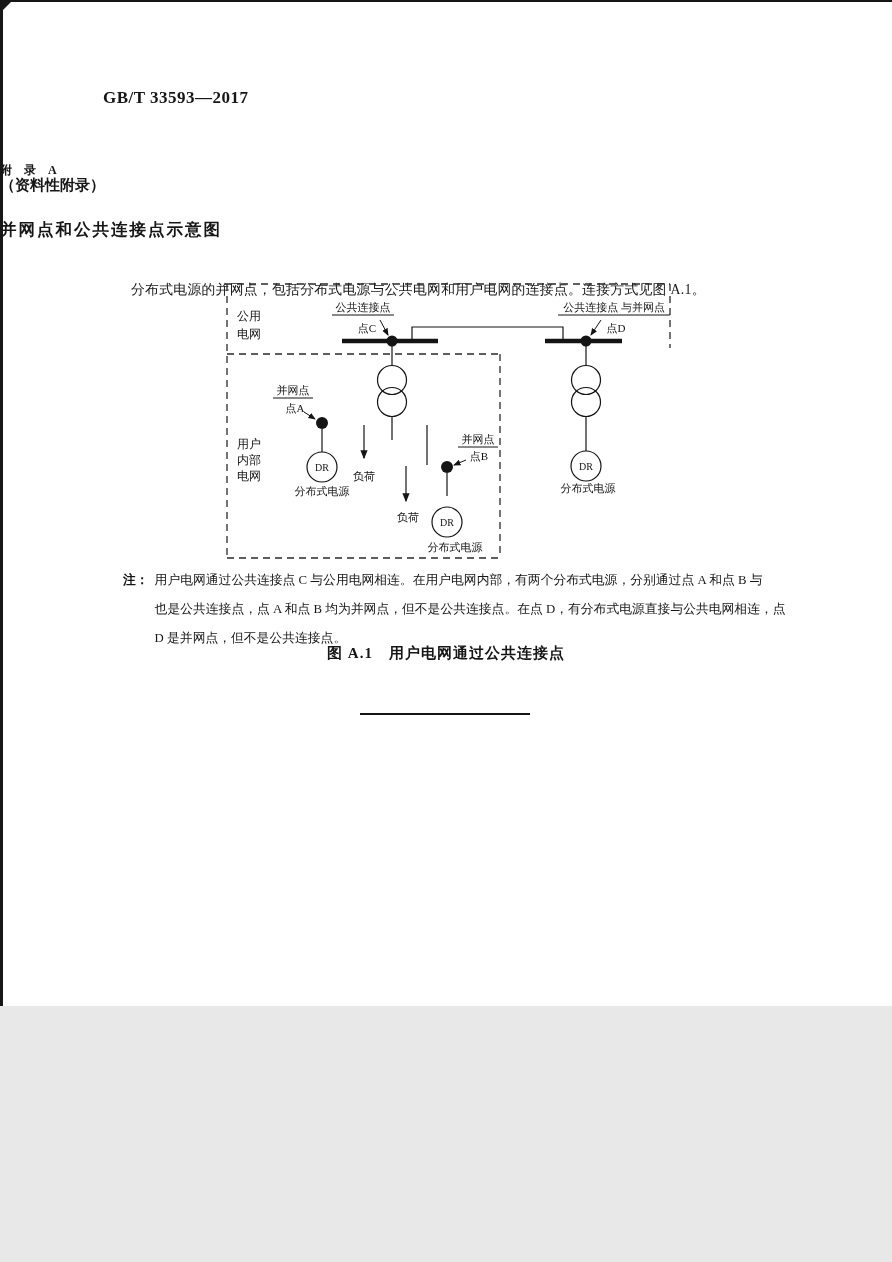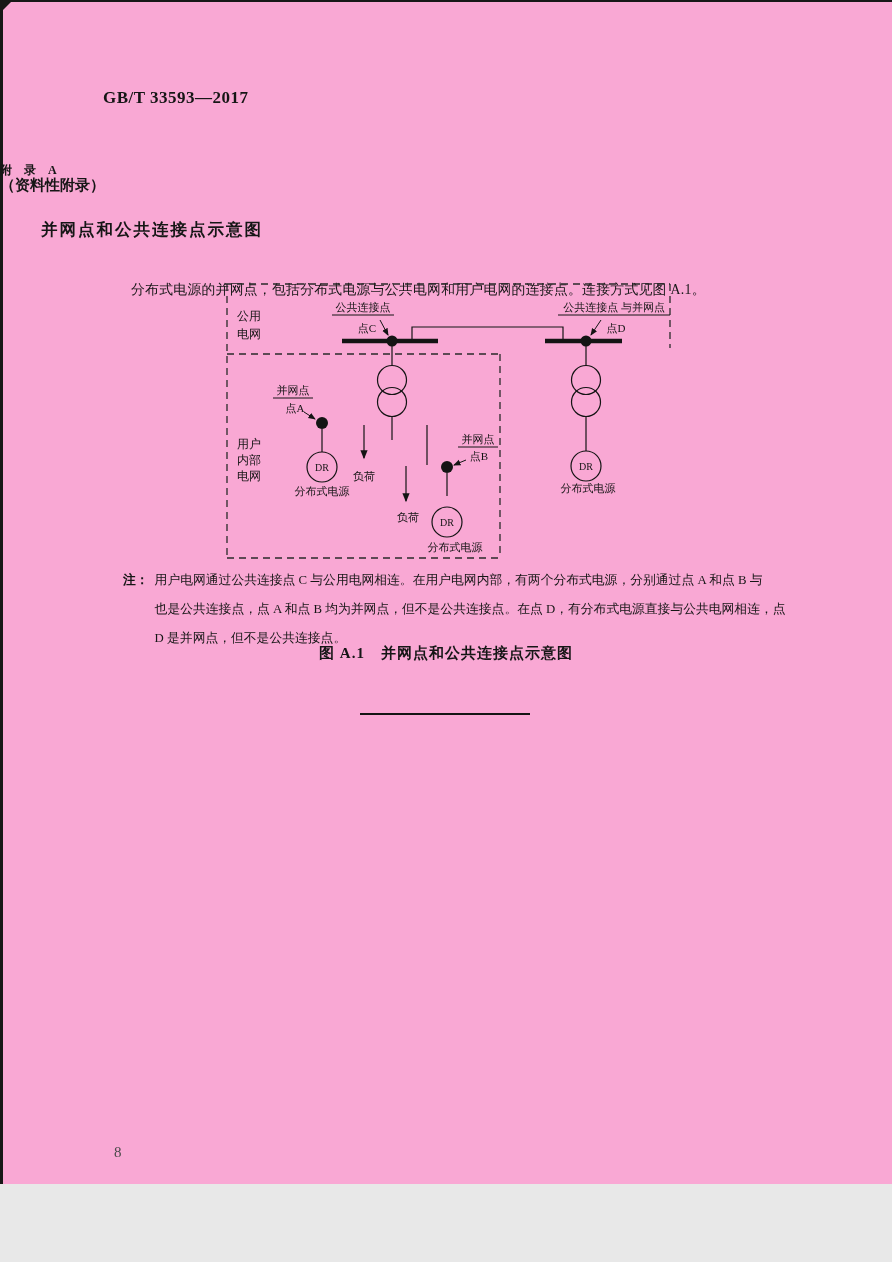"GB/T 33593—2017" .page { background: #f9a8d4 -> #ffffff; height: 1184px -> 1006px }
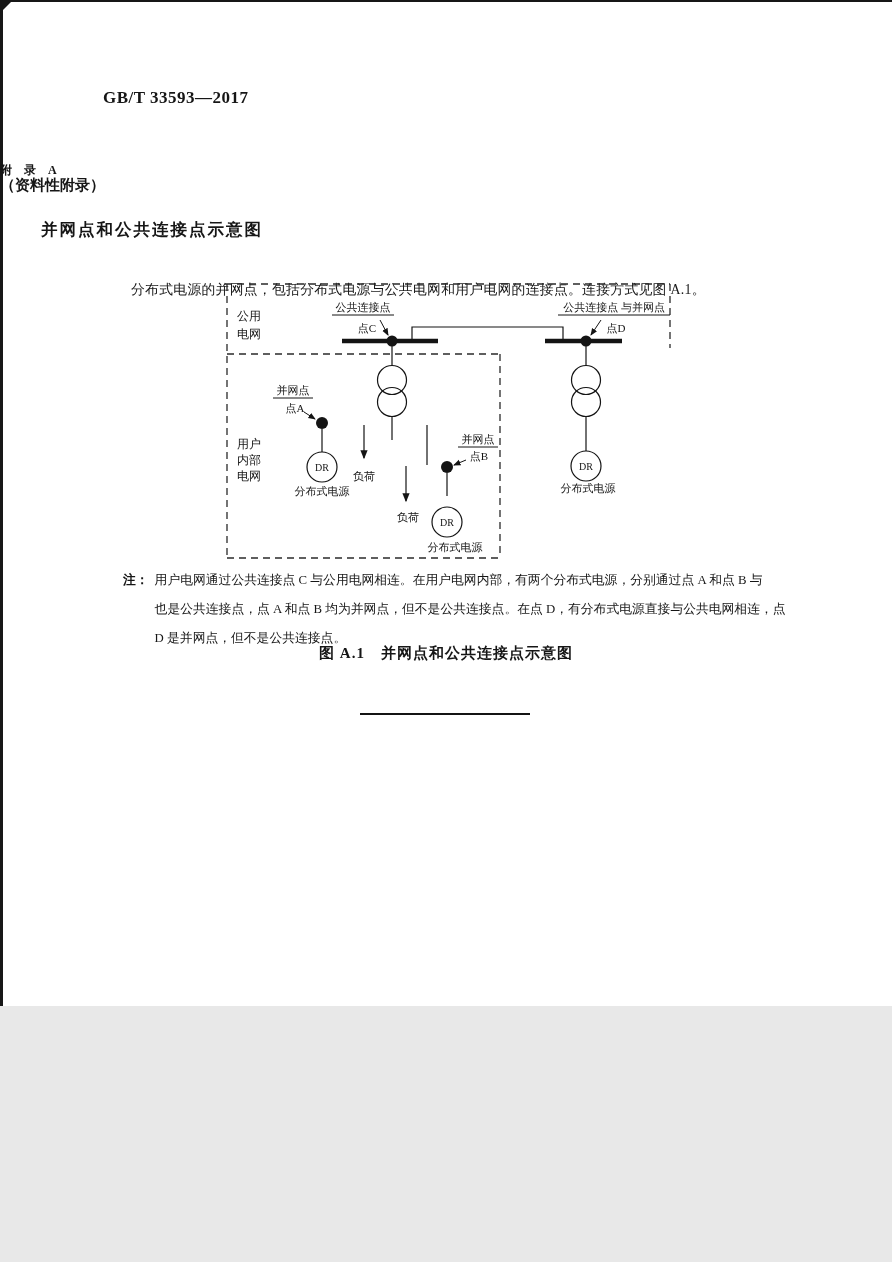"并网点和公共连接点示意图" .appendix-heading { padding-left: 41px -> none }
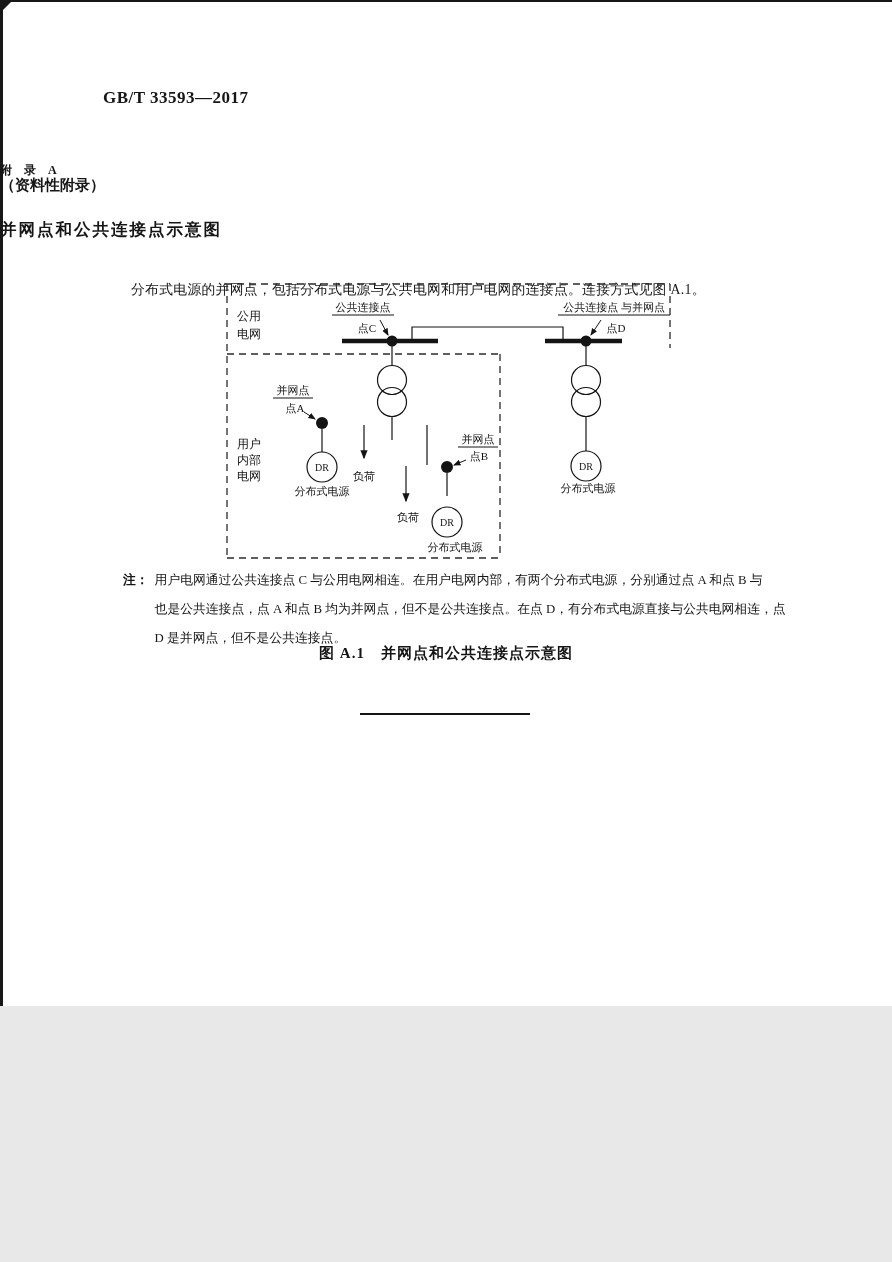"图 A.1 并网点和公共连接点示意图" div.fig-caption { text: 并网点和公共连接点示意图 -> 用户电网通过公共连接点 }
